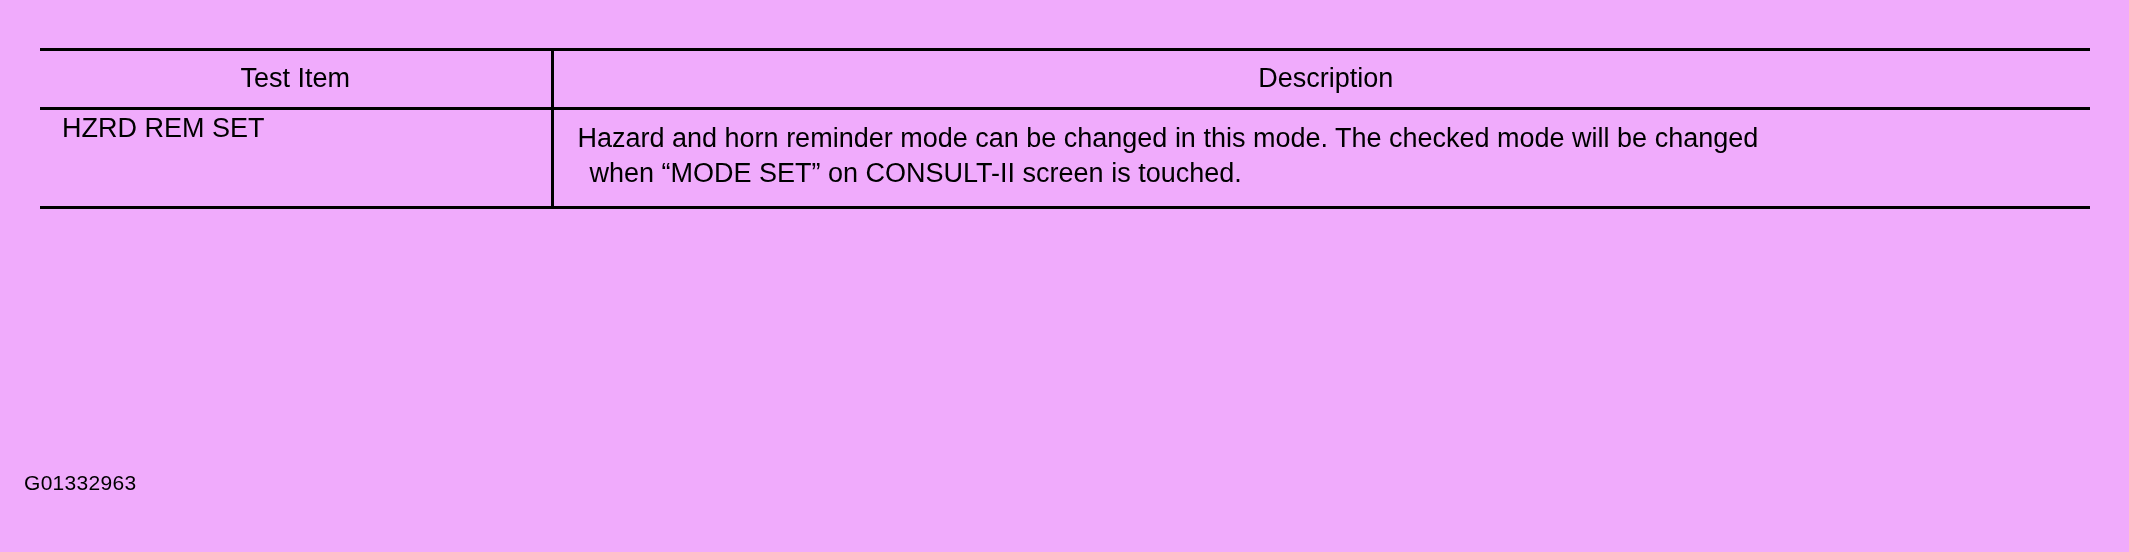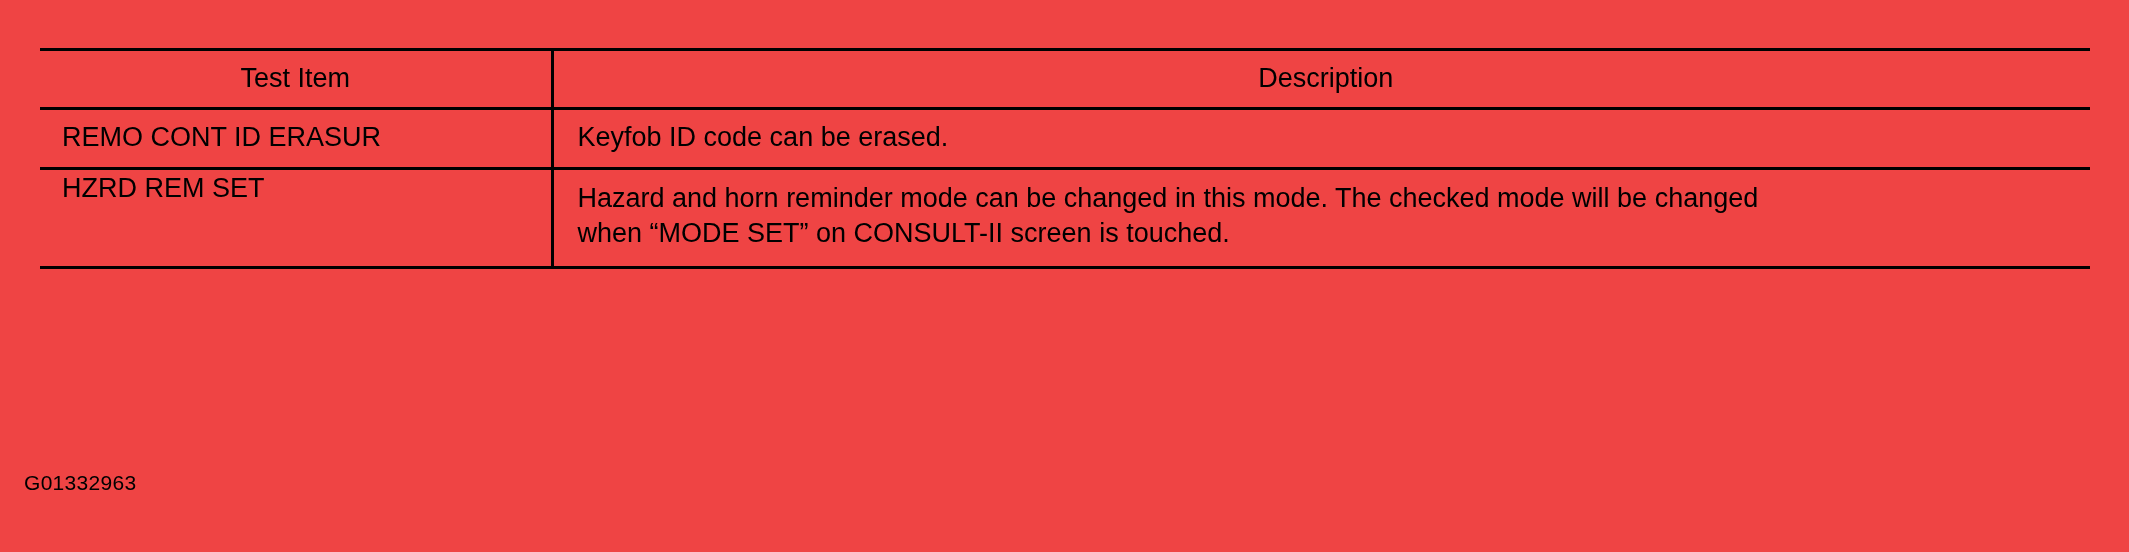"Test Item" .page { background: #ef4444 -> #f0abfc }
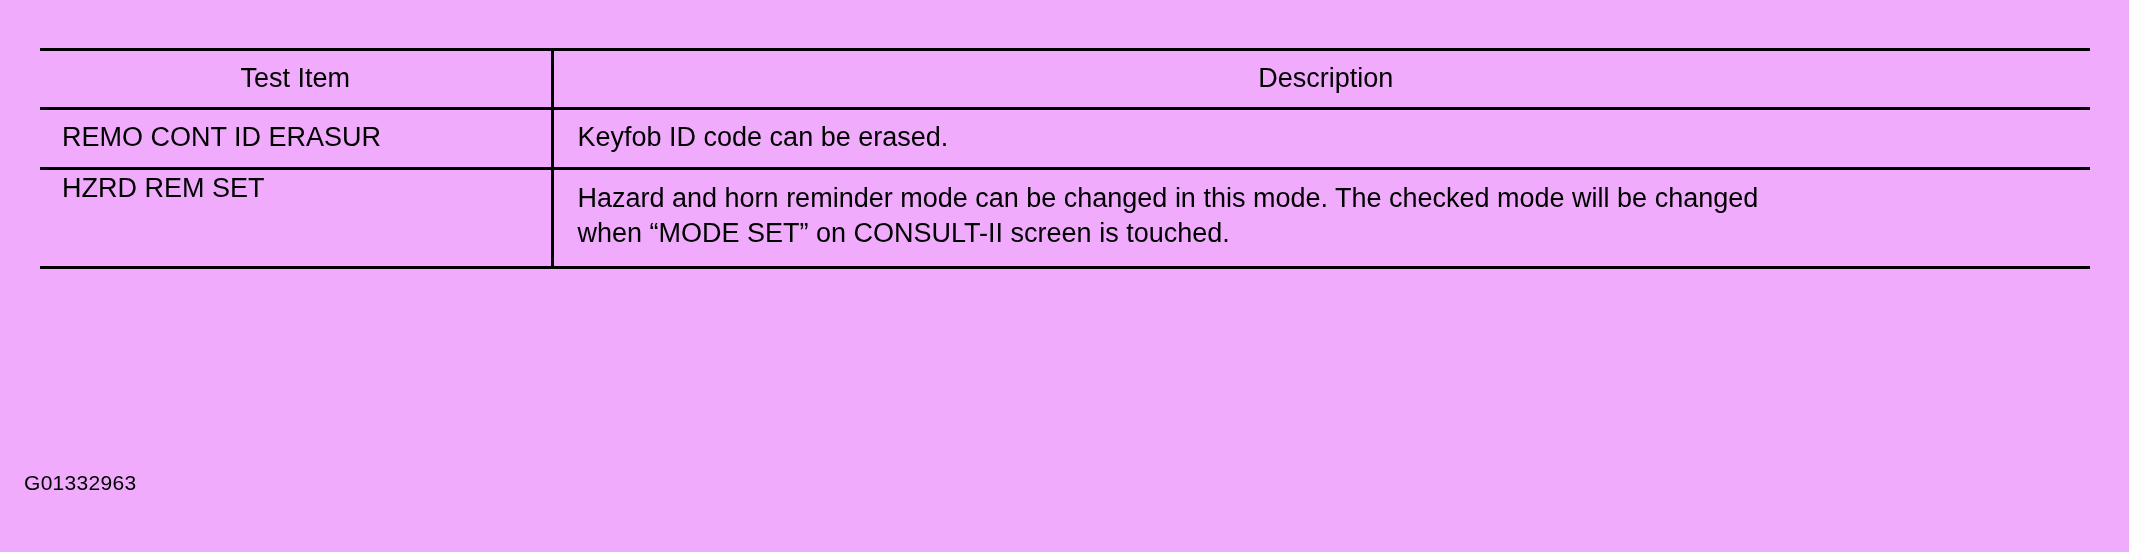"REMO CONT ID ERASUR" tr { html: <tr> <td> <div>REMO CONT ID ERASUR</div> </td> <td> <div> <span>Keyfob ID code can be erased.</span> </div> </td> </tr> -> none }
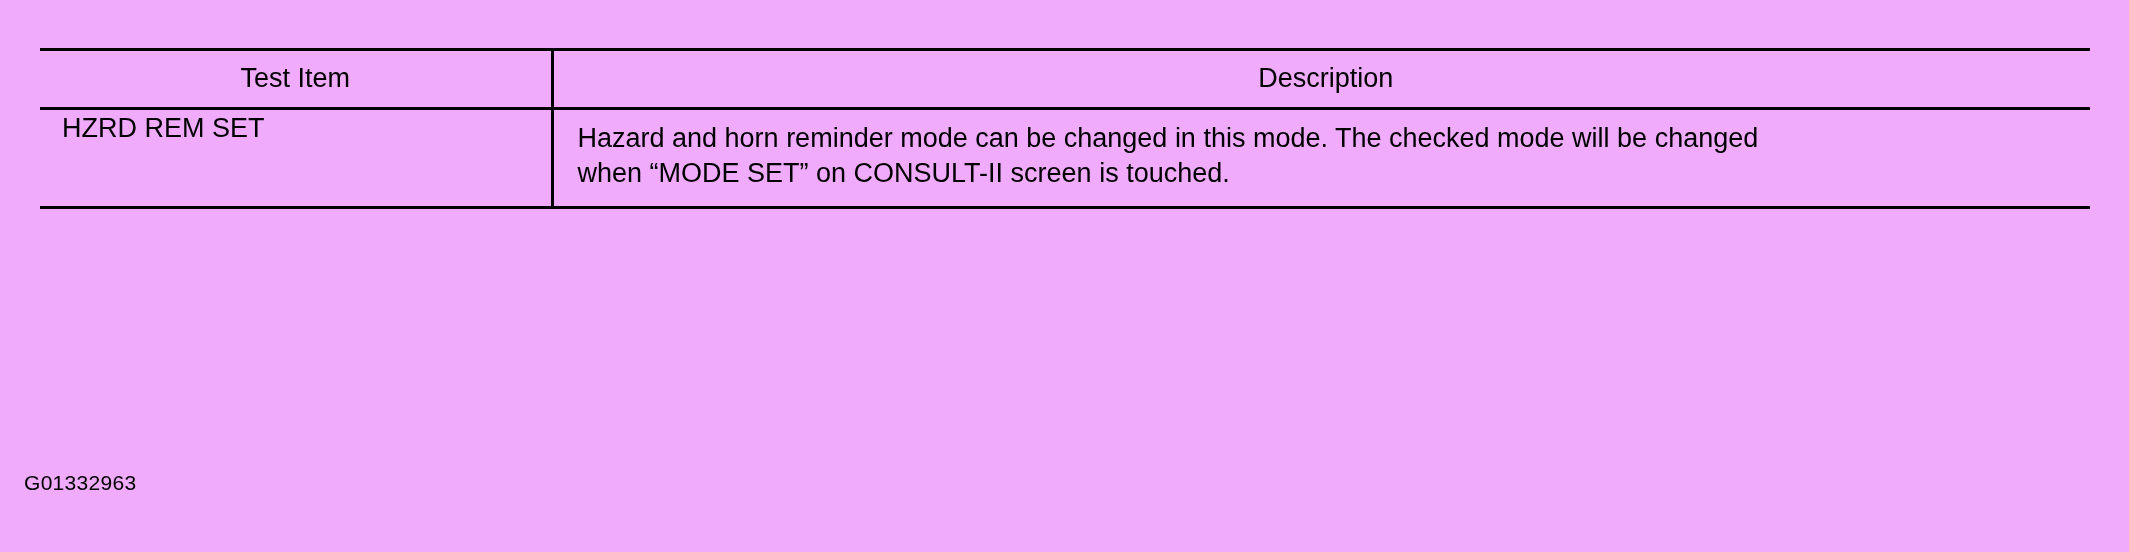"when “MODE SET” on CONSULT-II" .desc-line + .desc-line { margin-left: none -> 12px }
